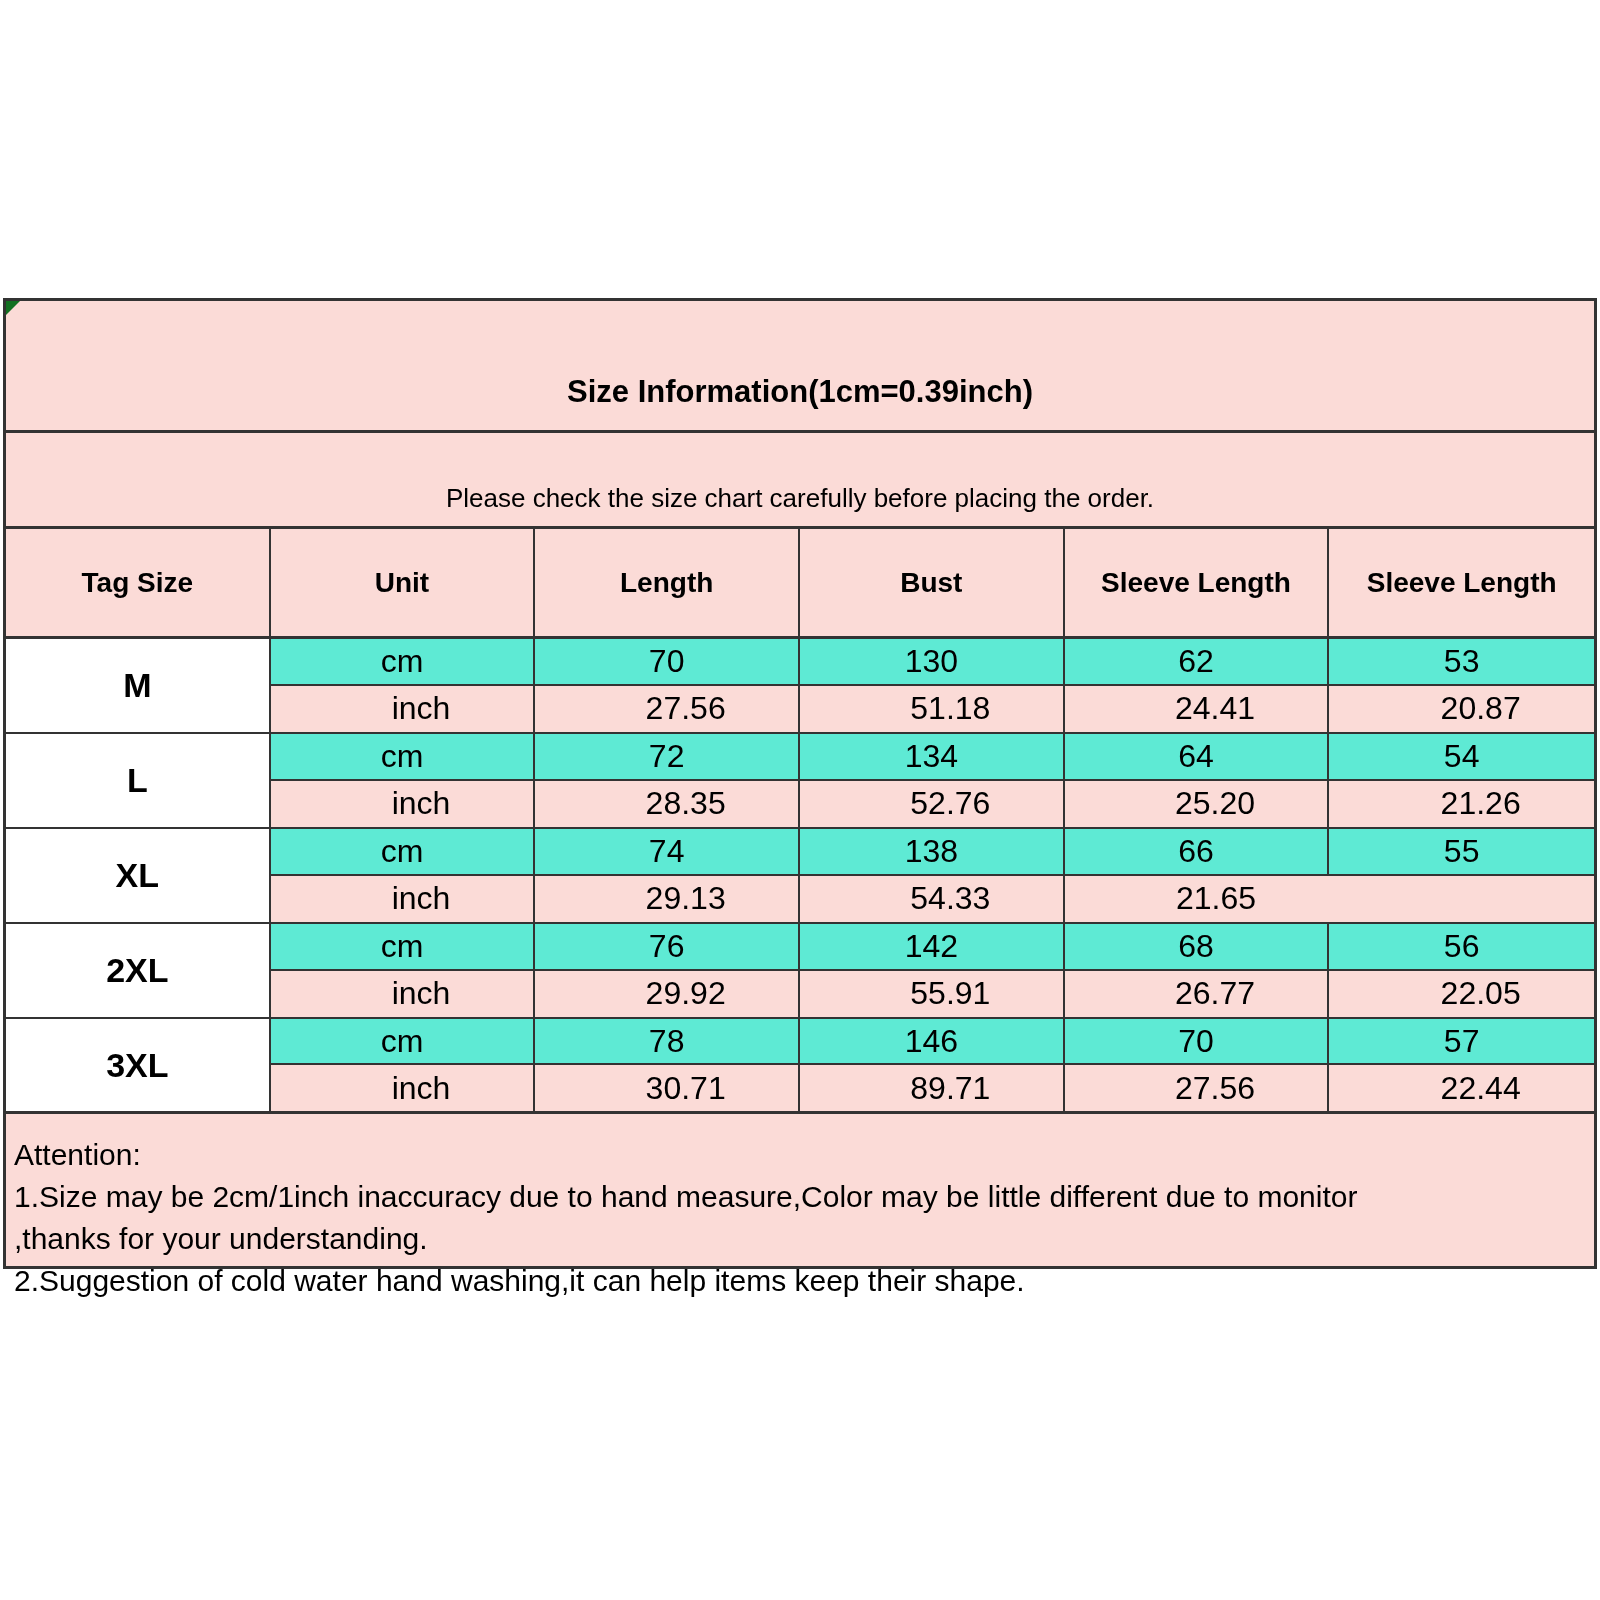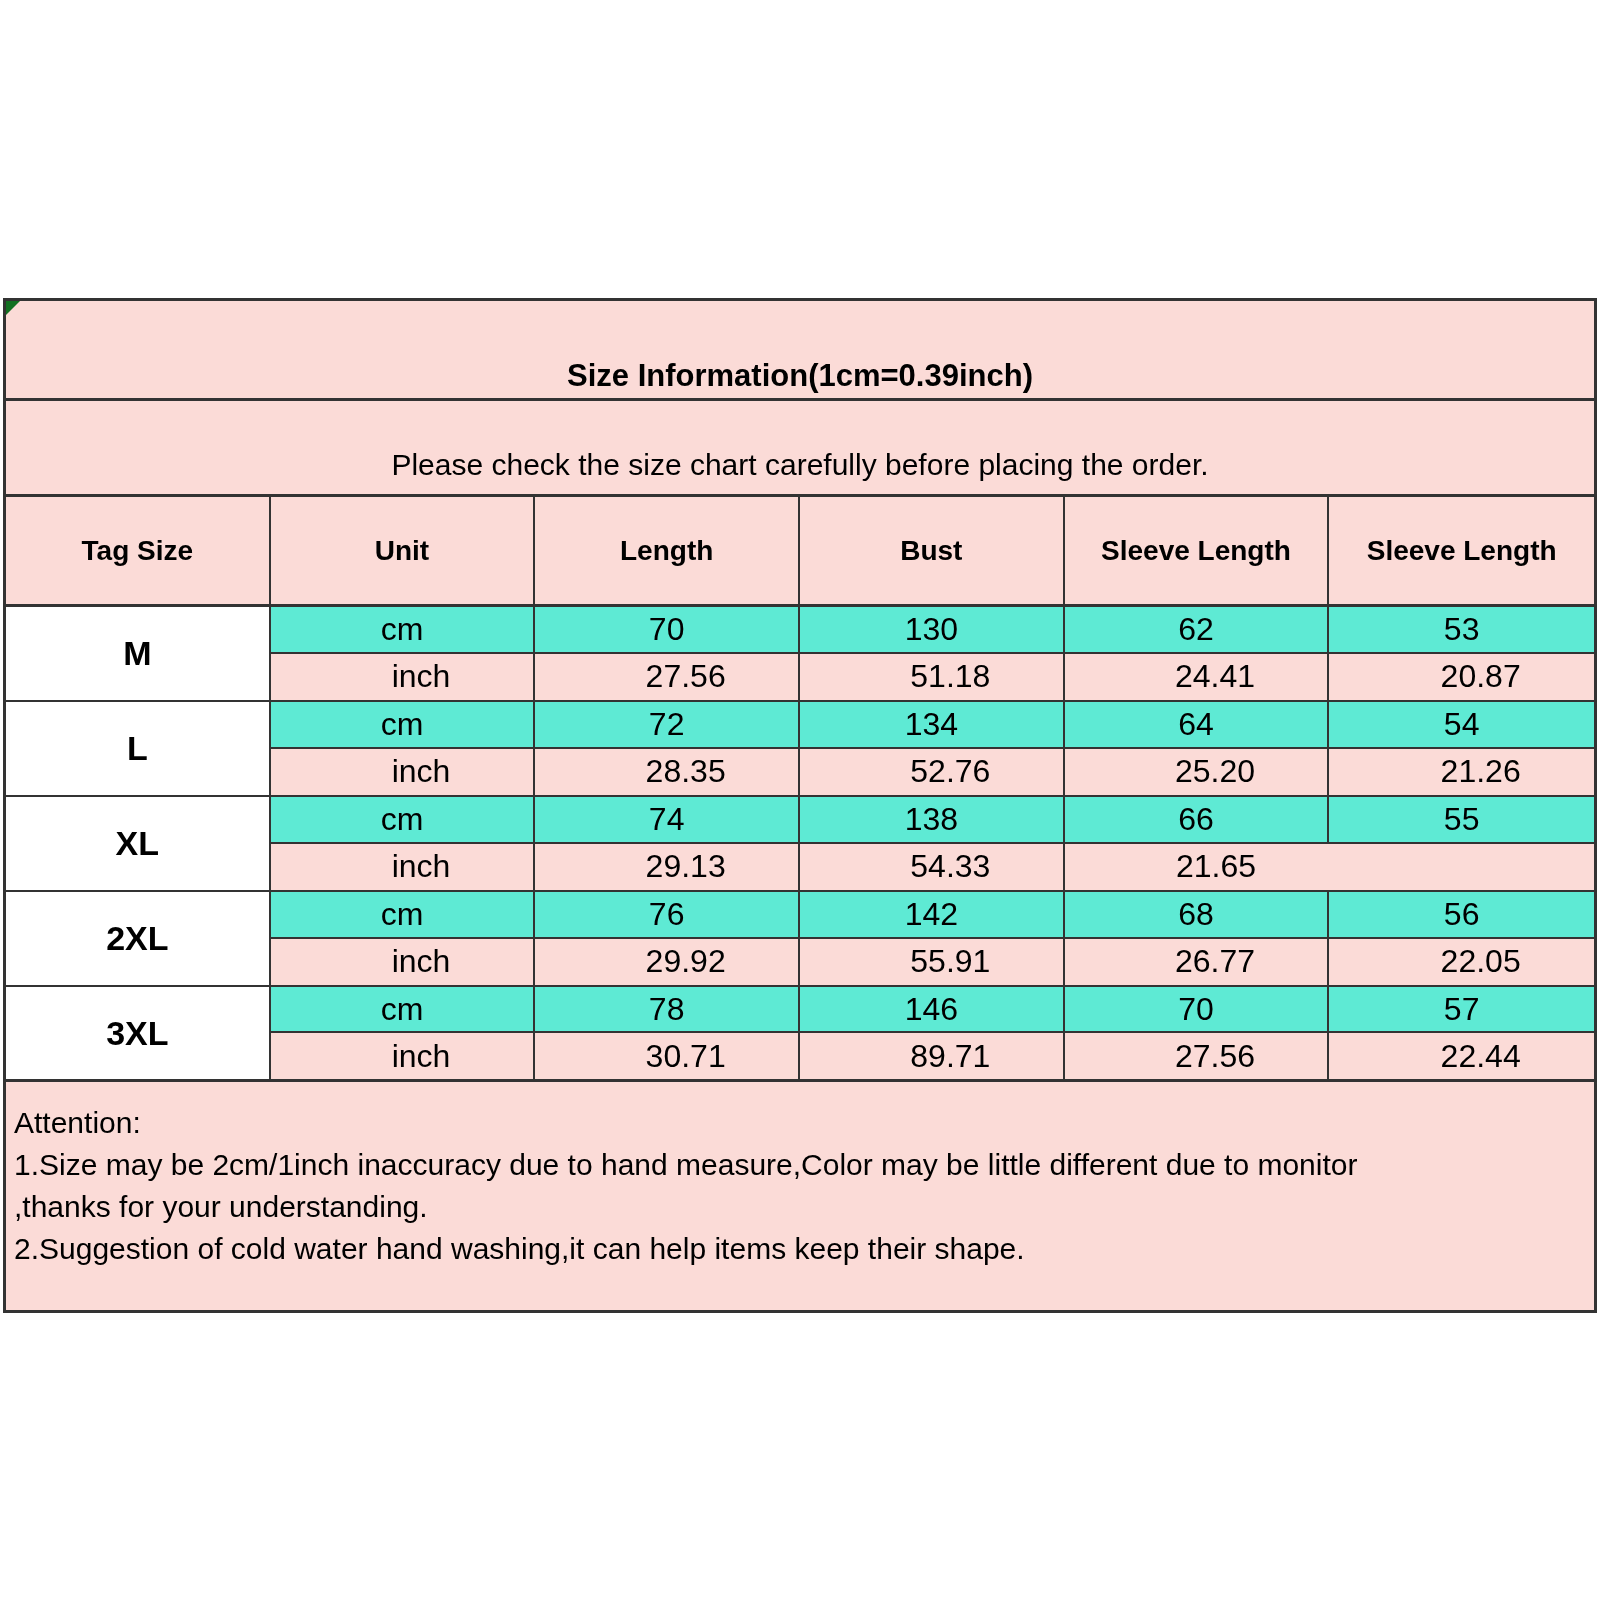"Size Information(1cm=0.39inch)" .title-row { height: 100px -> 132px; padding-bottom: 4px -> 20px }
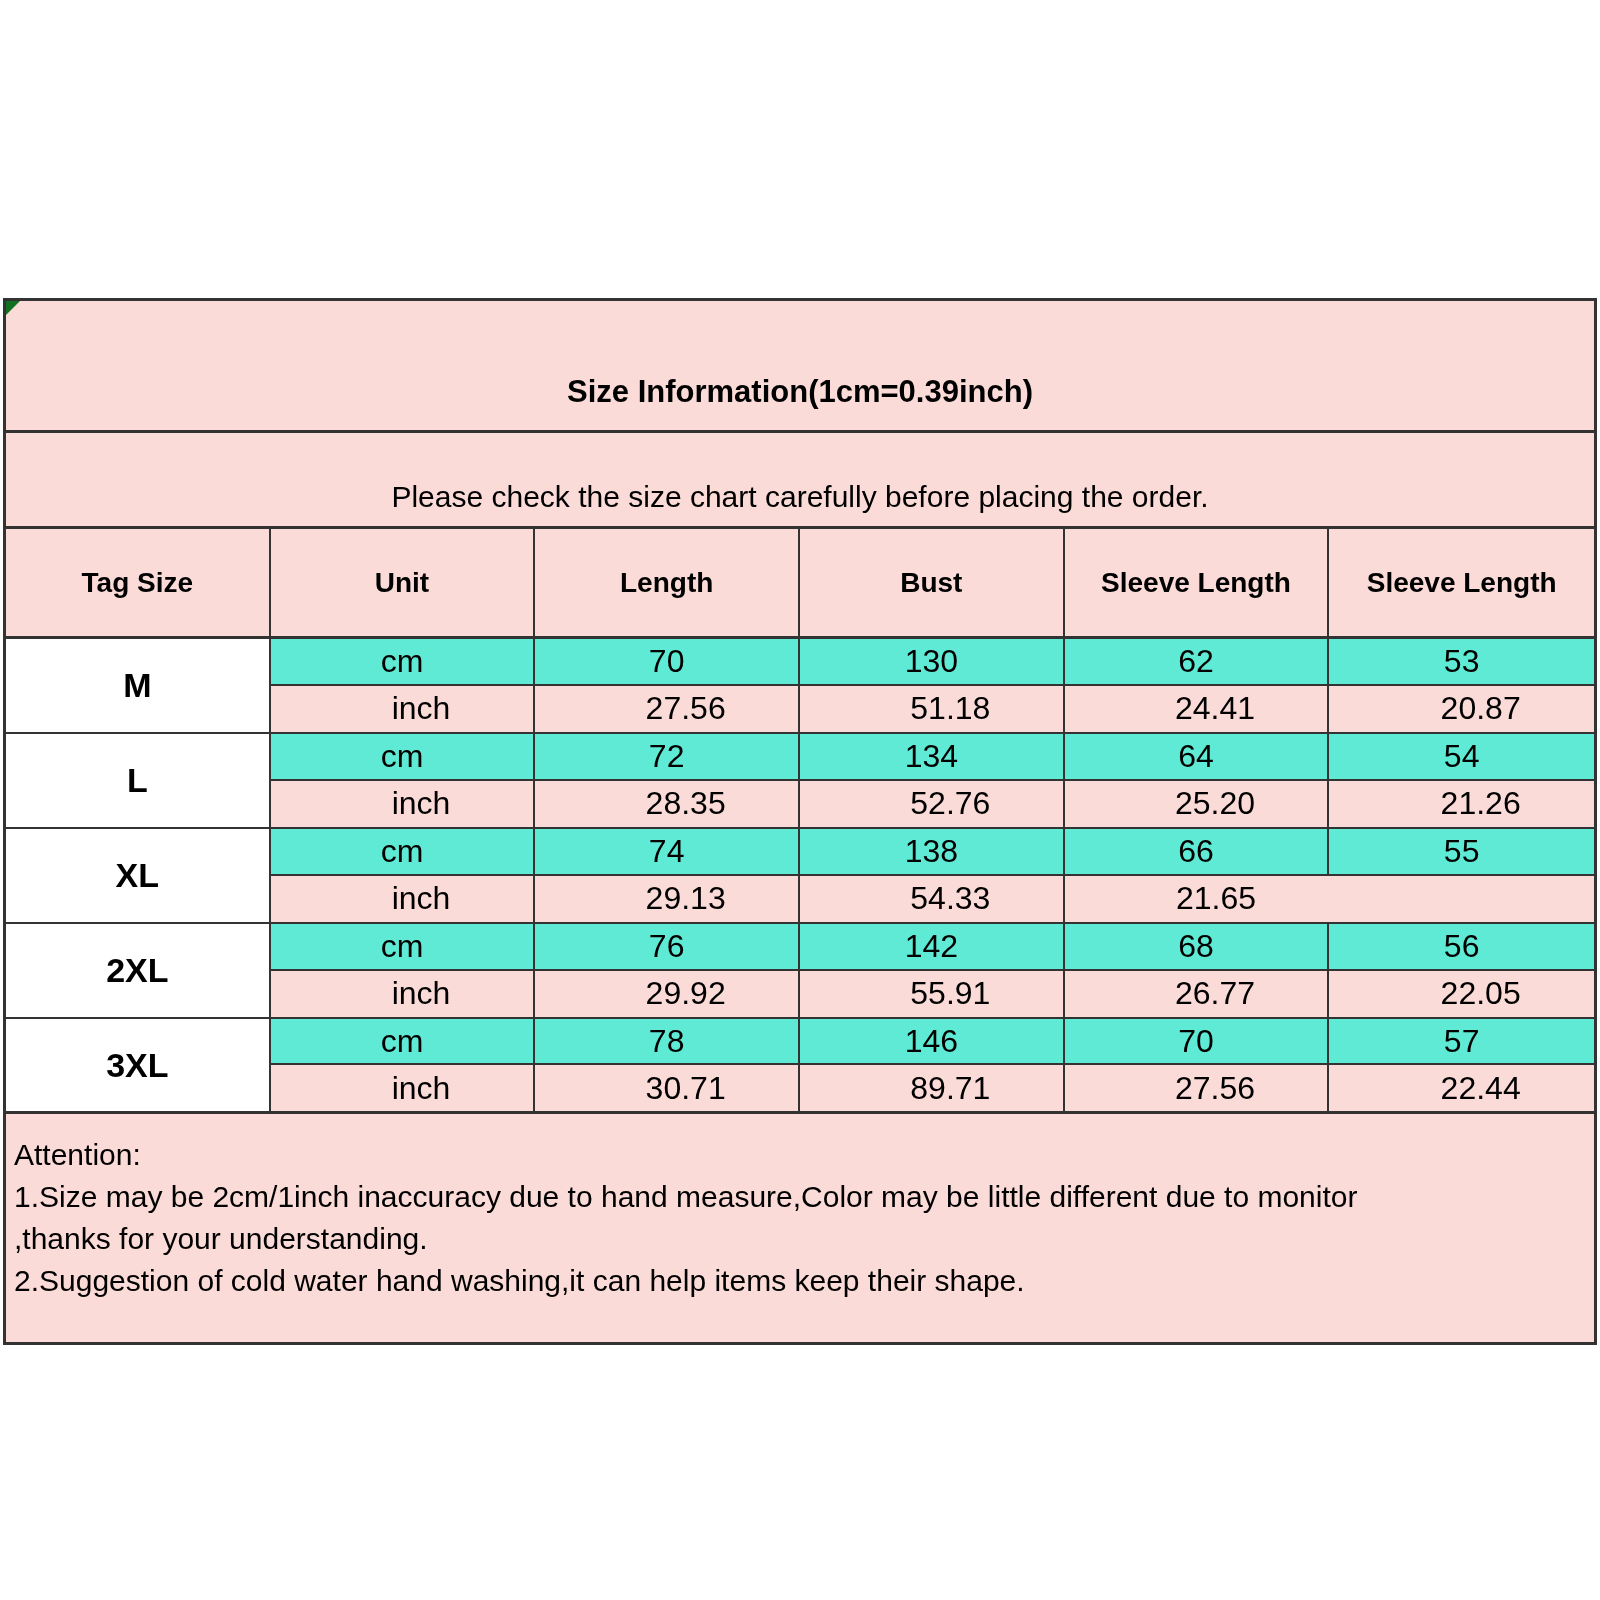"Please check the size chart" .subtitle-row { font-size: 30px -> 26px }
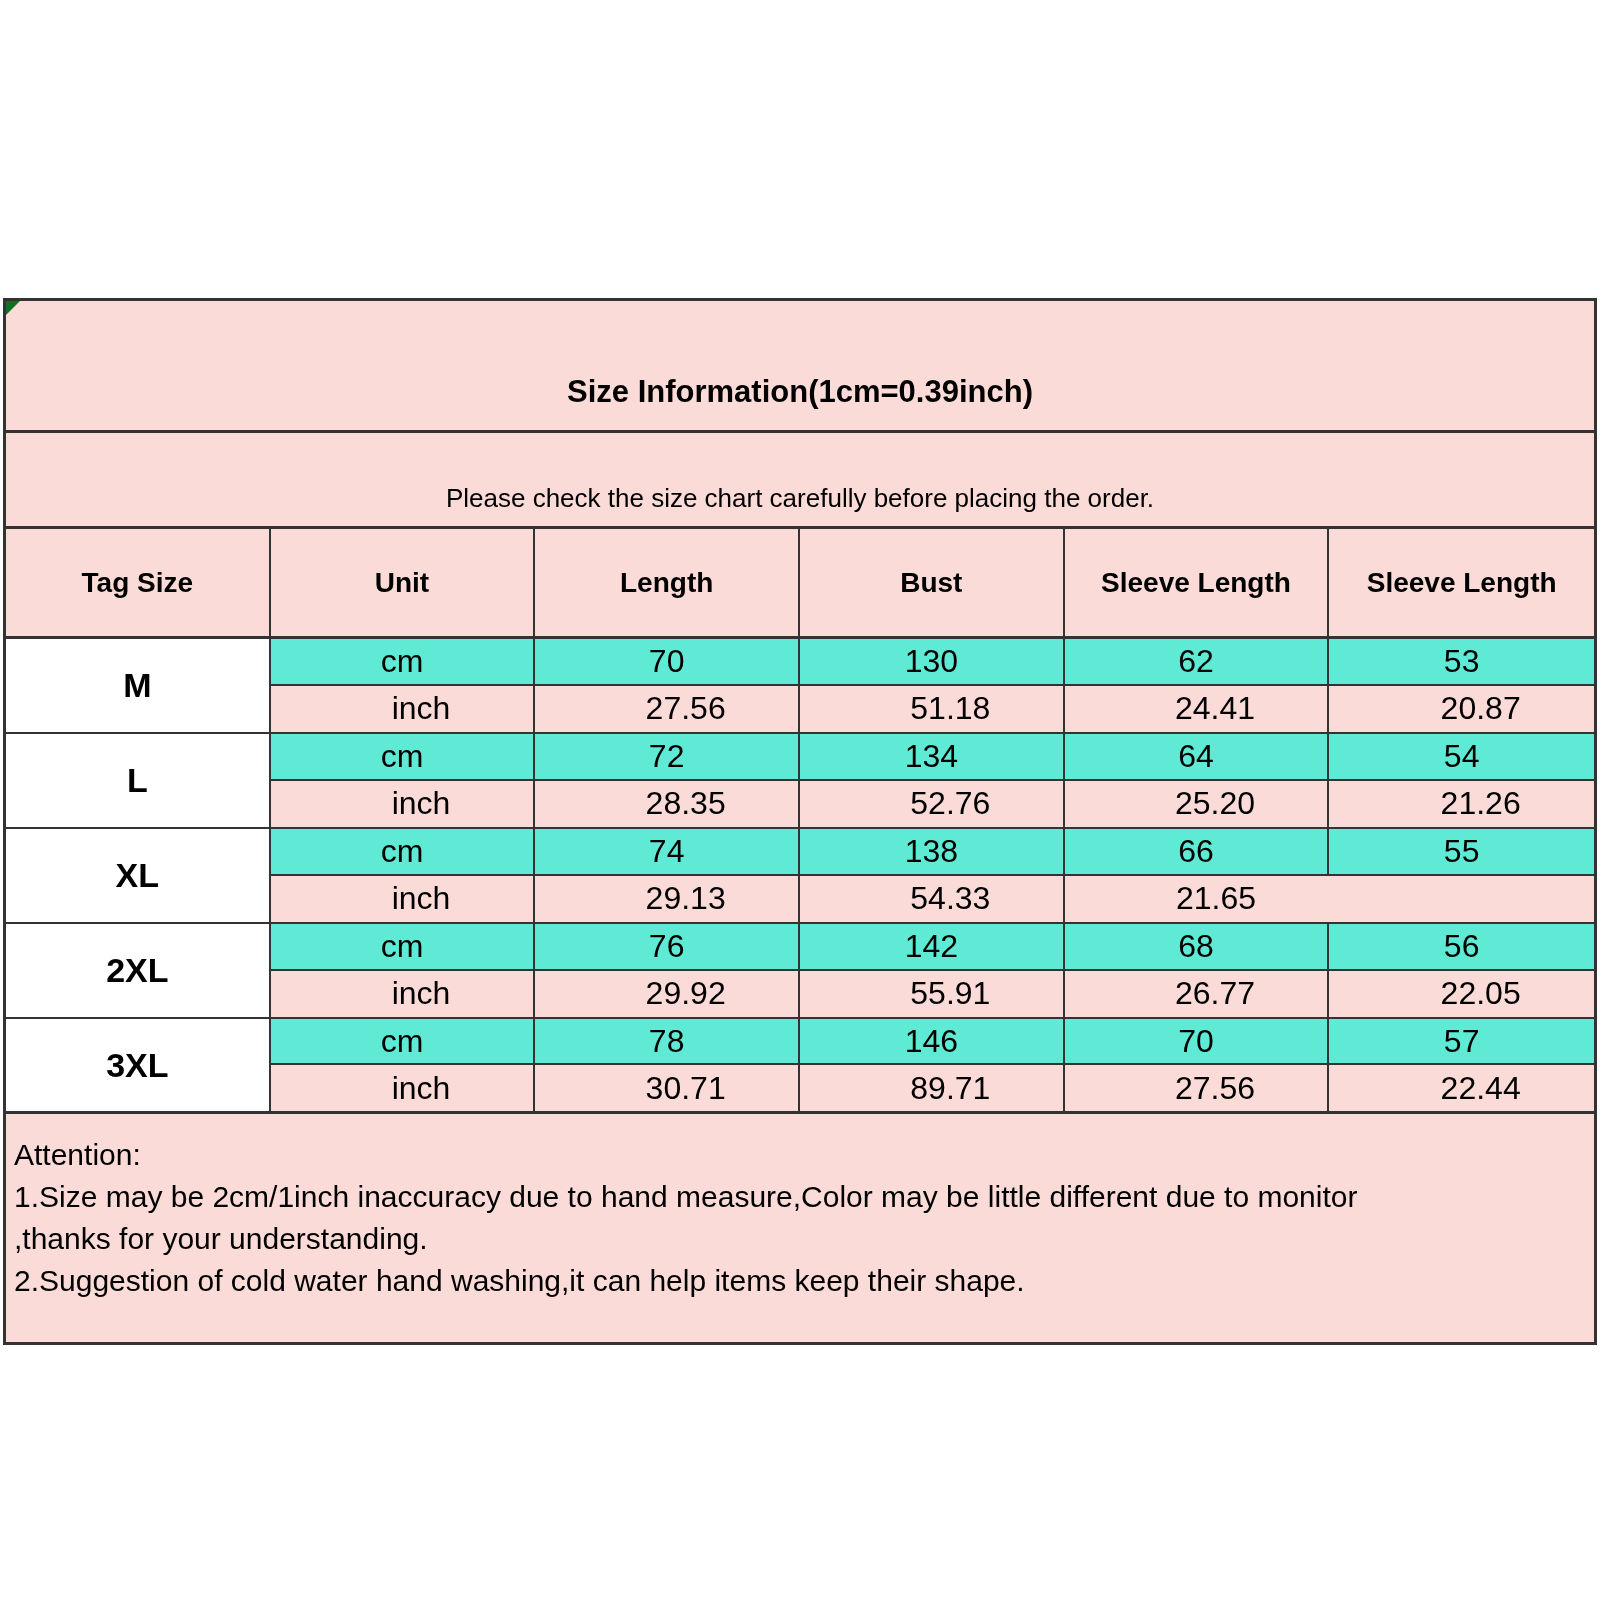"Attention:" .attention { height: 228px -> 152px }
